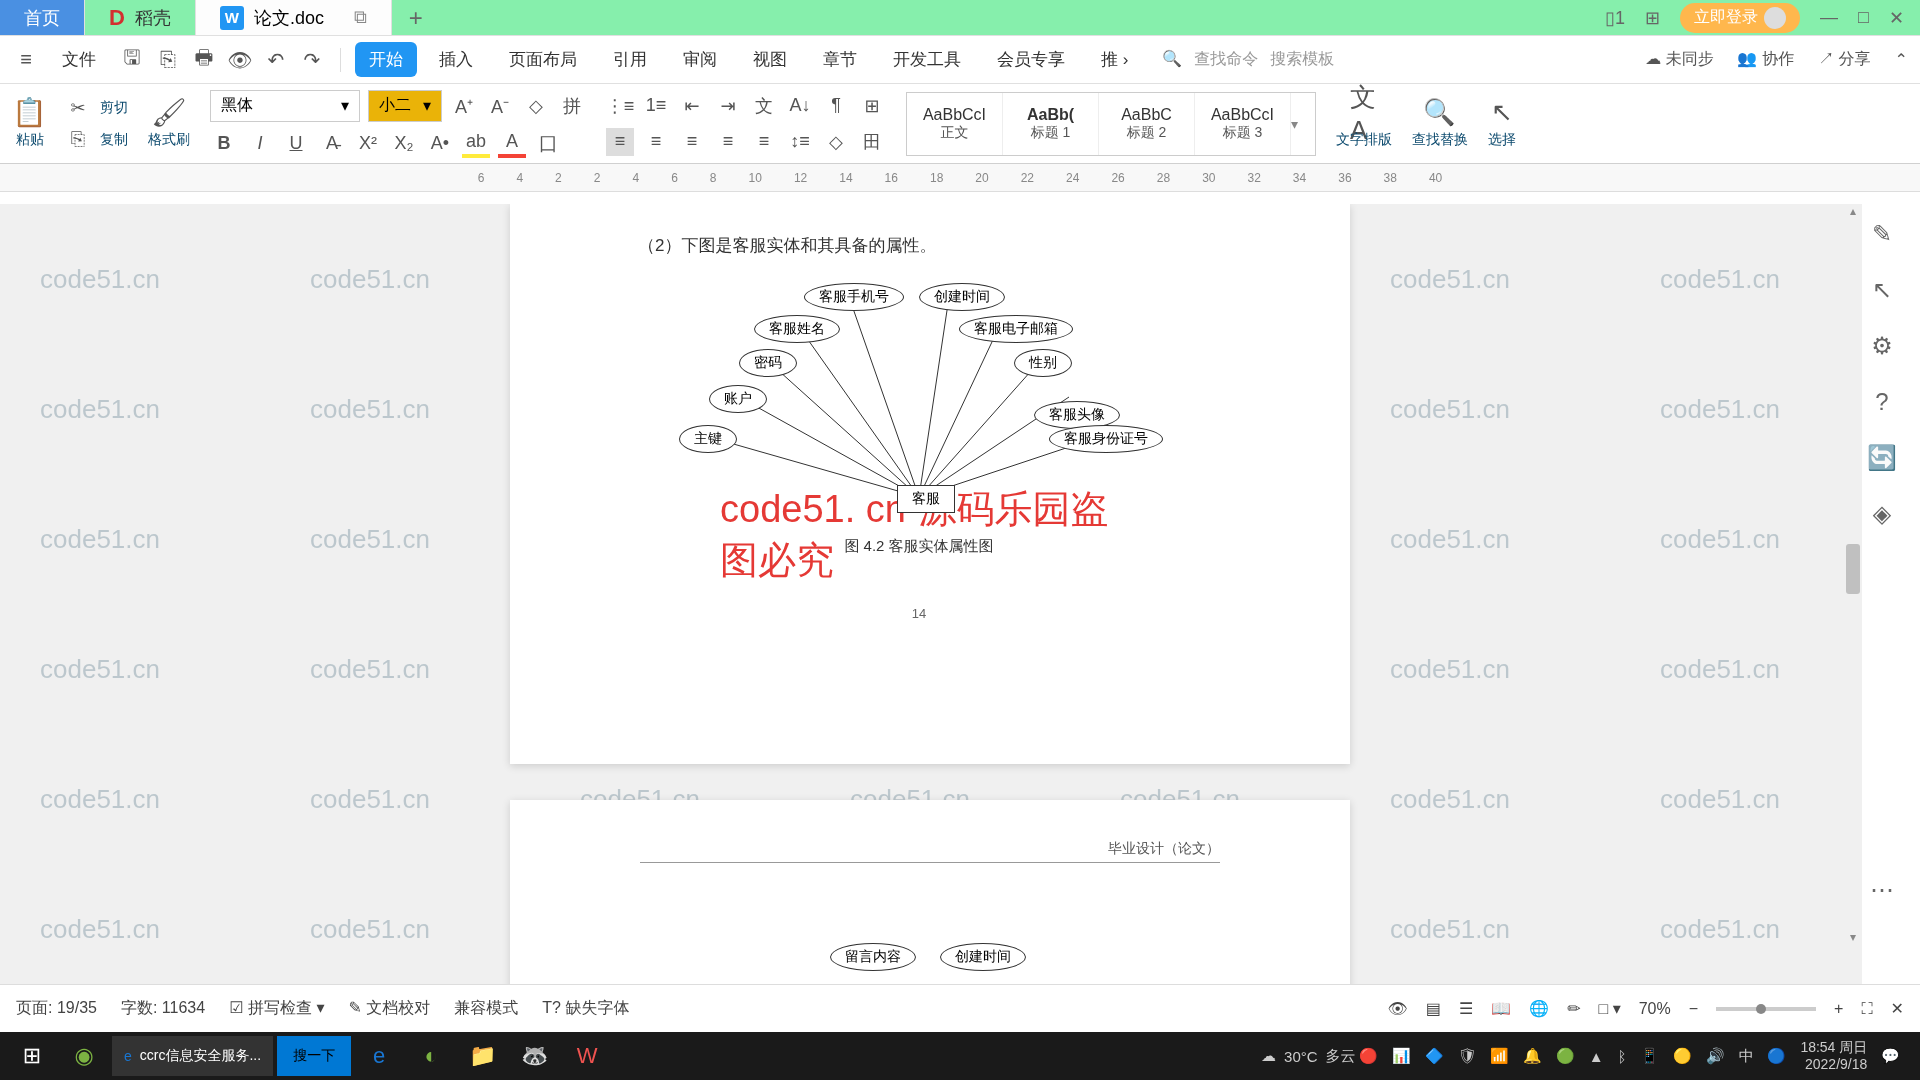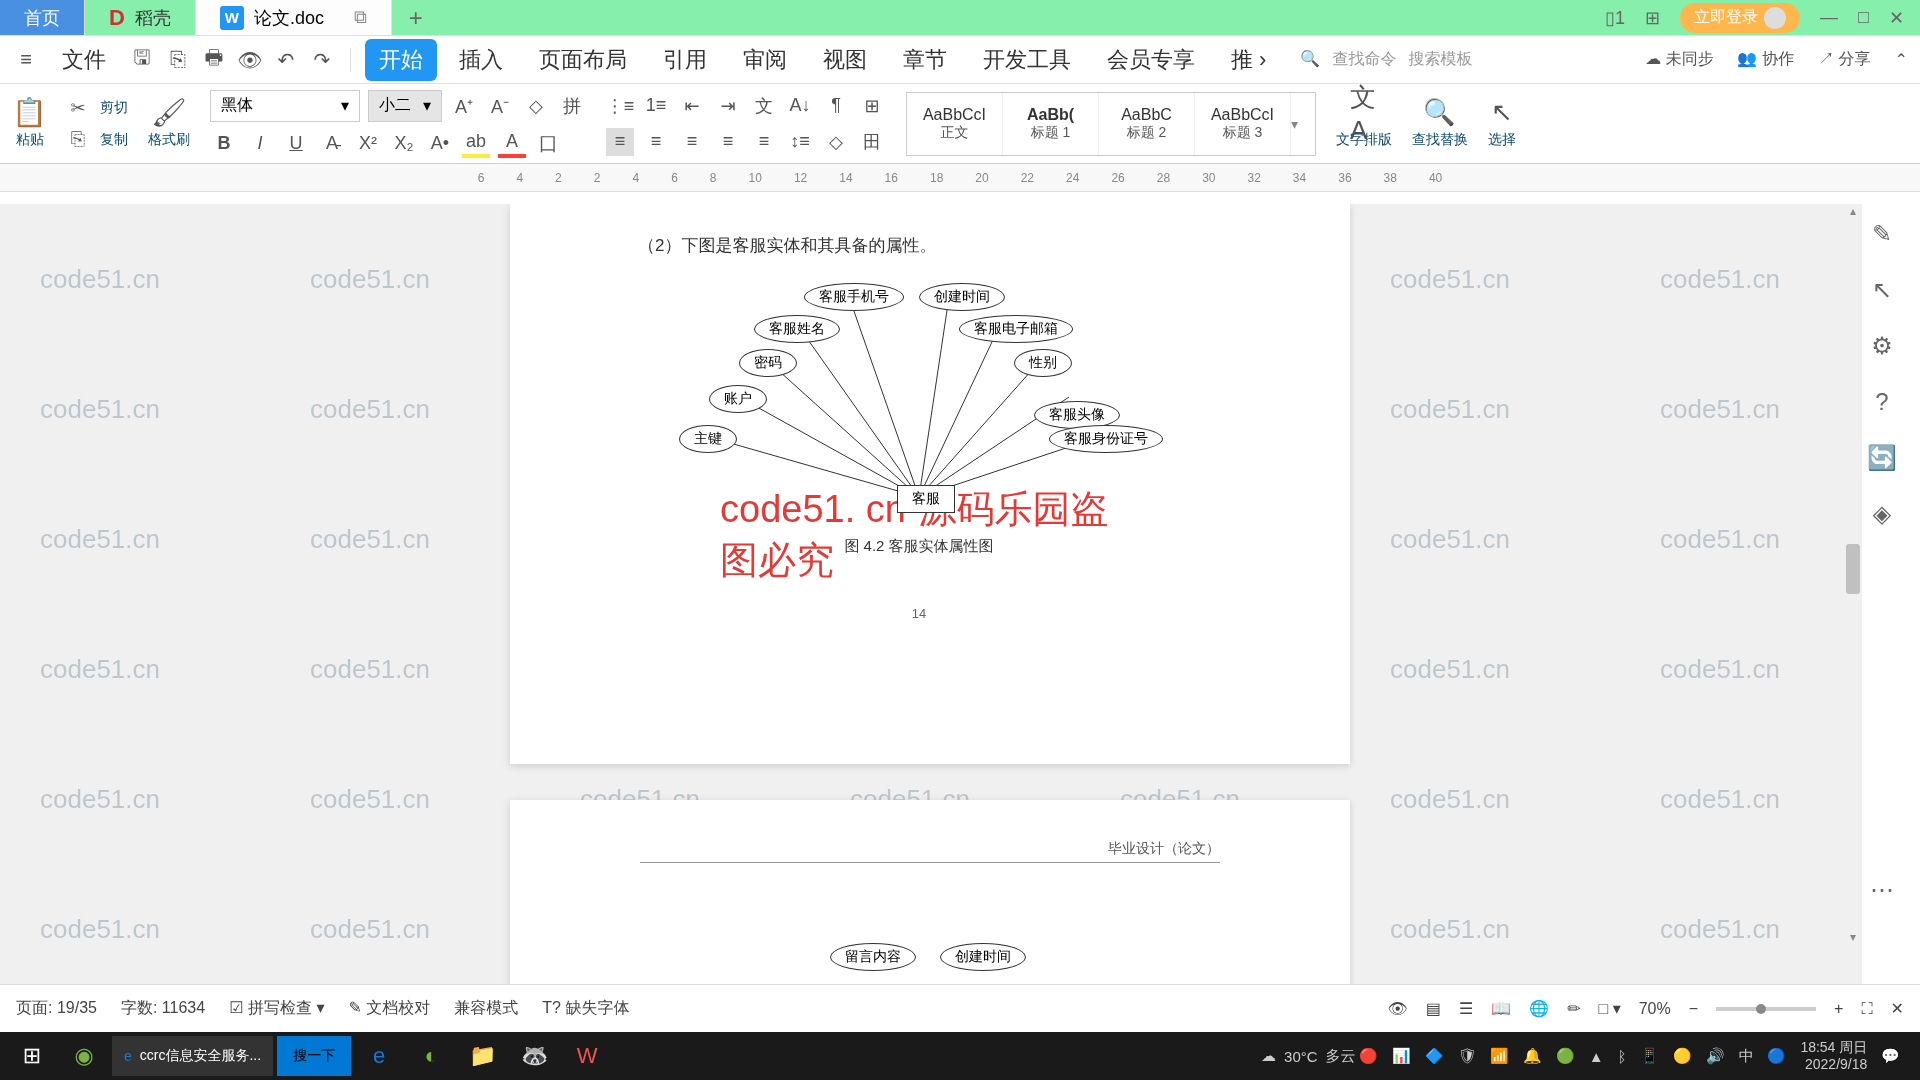"文件" .menubar .mtab { font-size: 22px -> 17px }
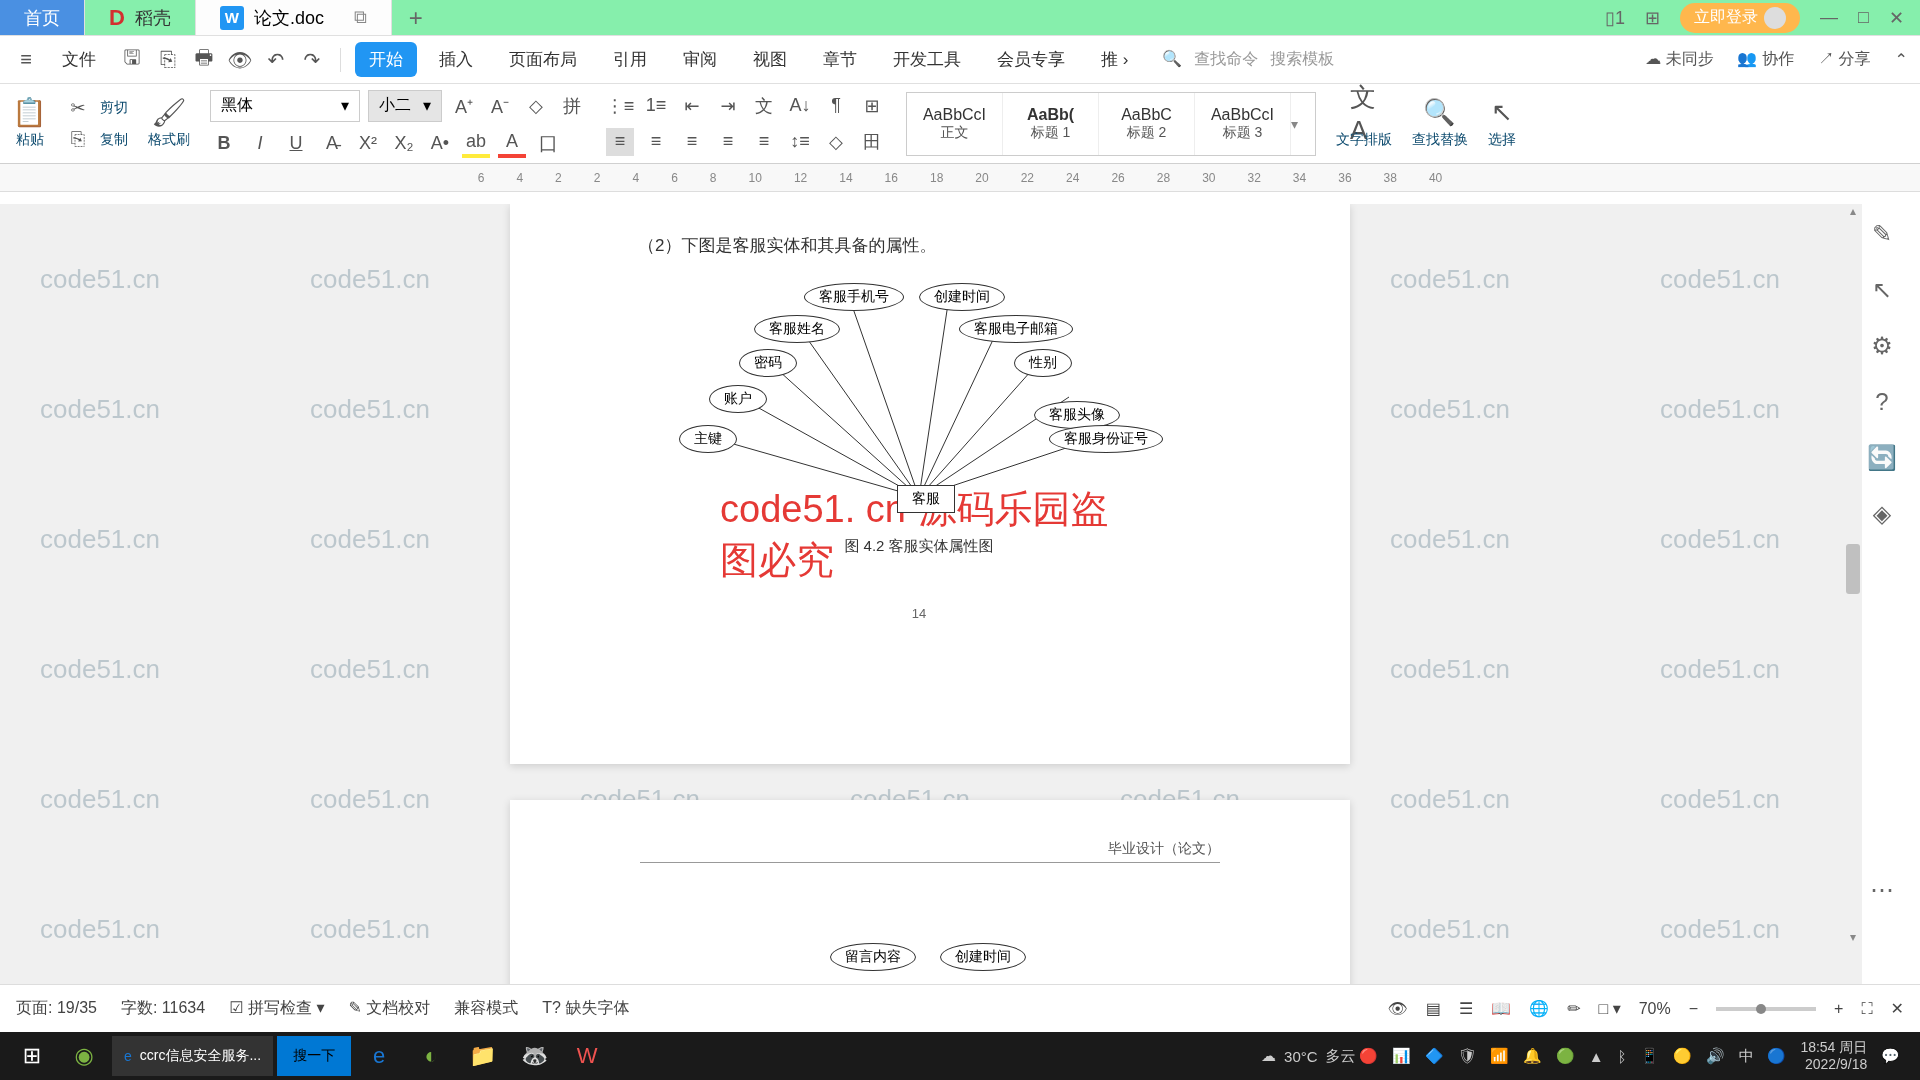"小二" .size-sel { background: #e5e5e5 -> #eab308 }
